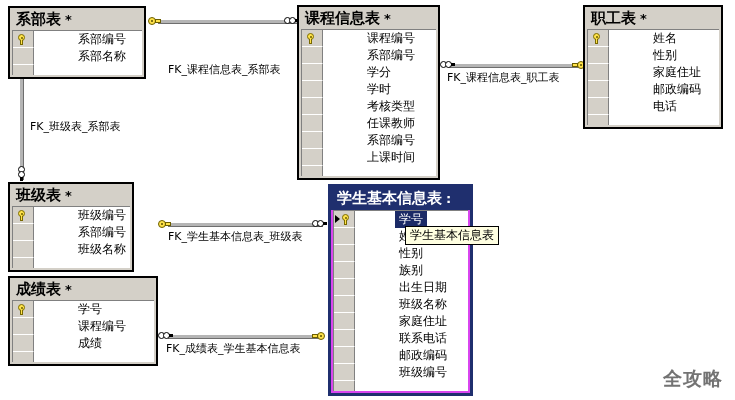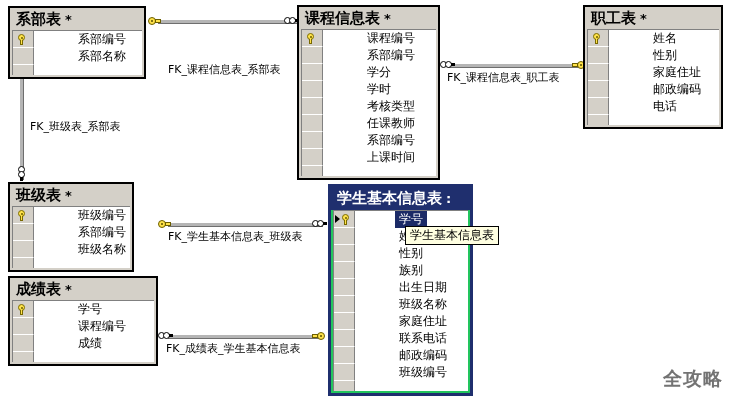"学生基本信息表 :" .table-box.selected { background: #22c55e -> #d946ef }
